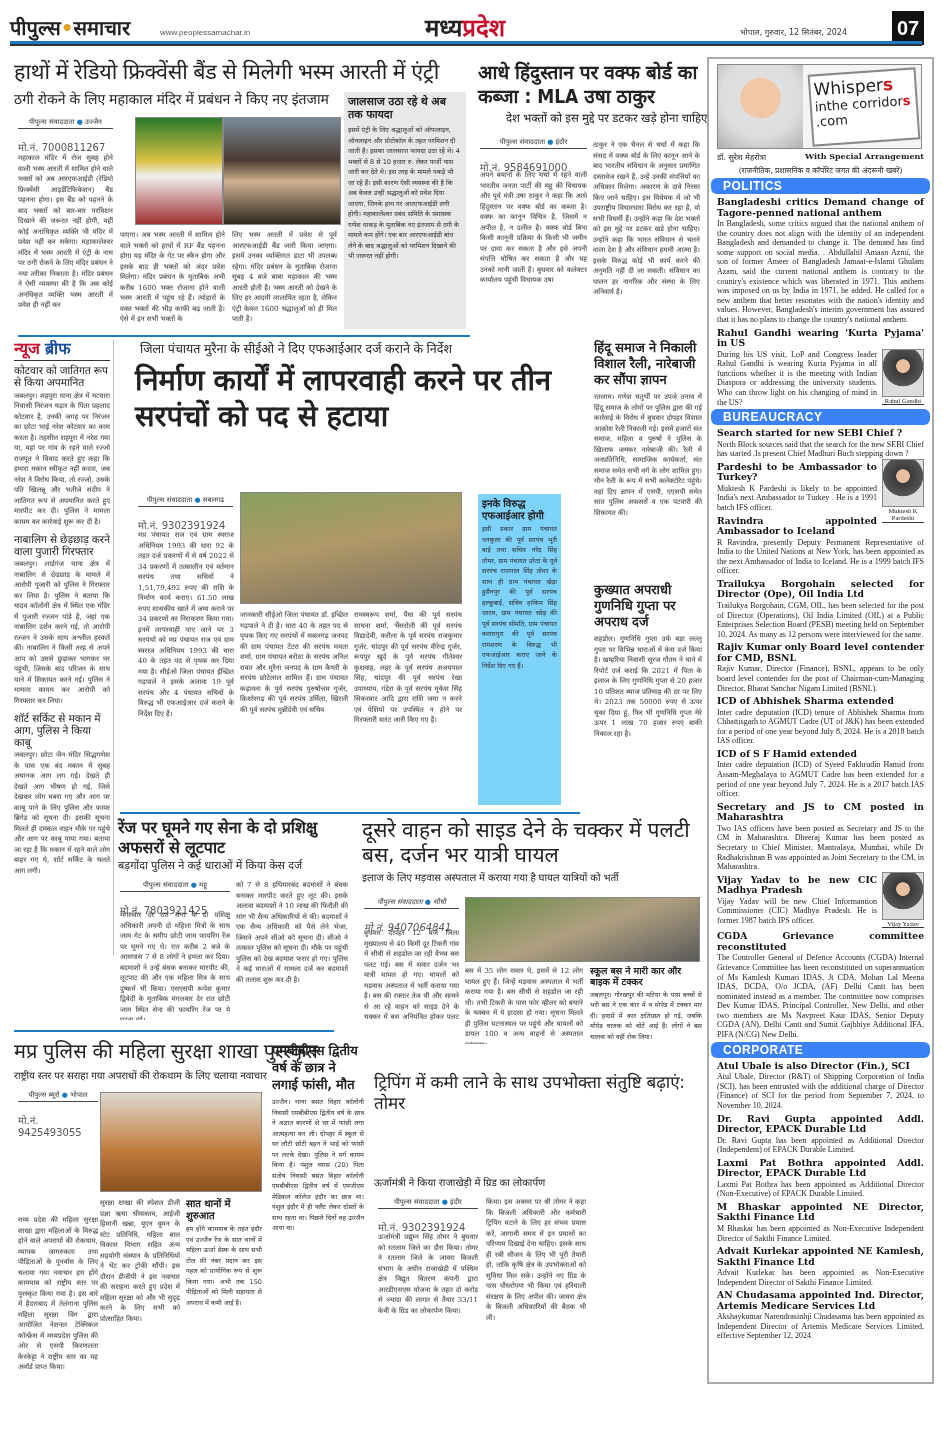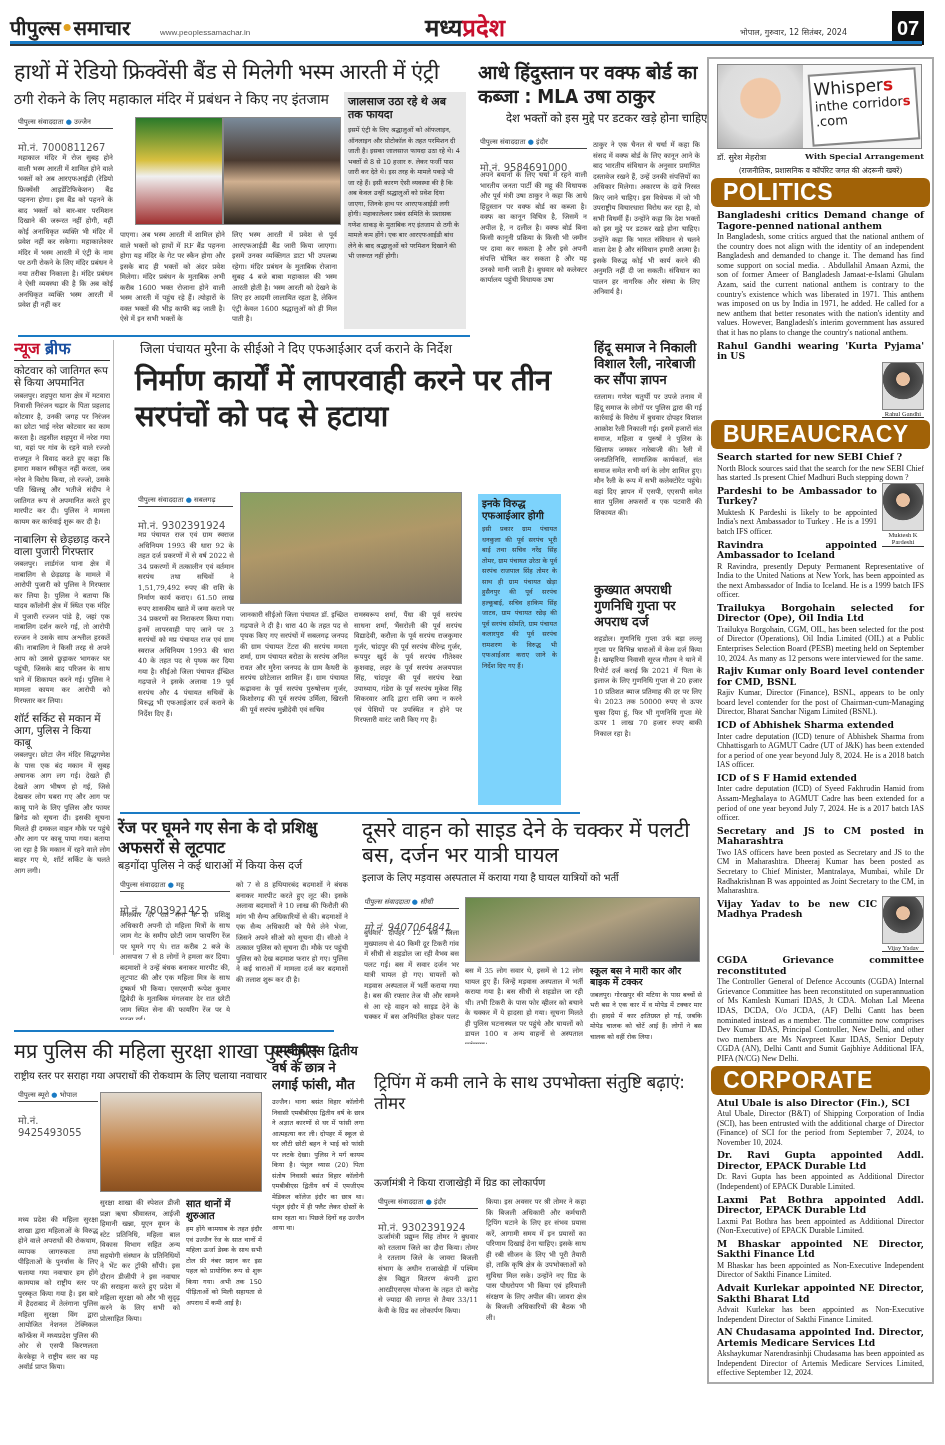"पीपुल्स संवाददाता ● उज्जैन" .byline { text-align: none -> center }
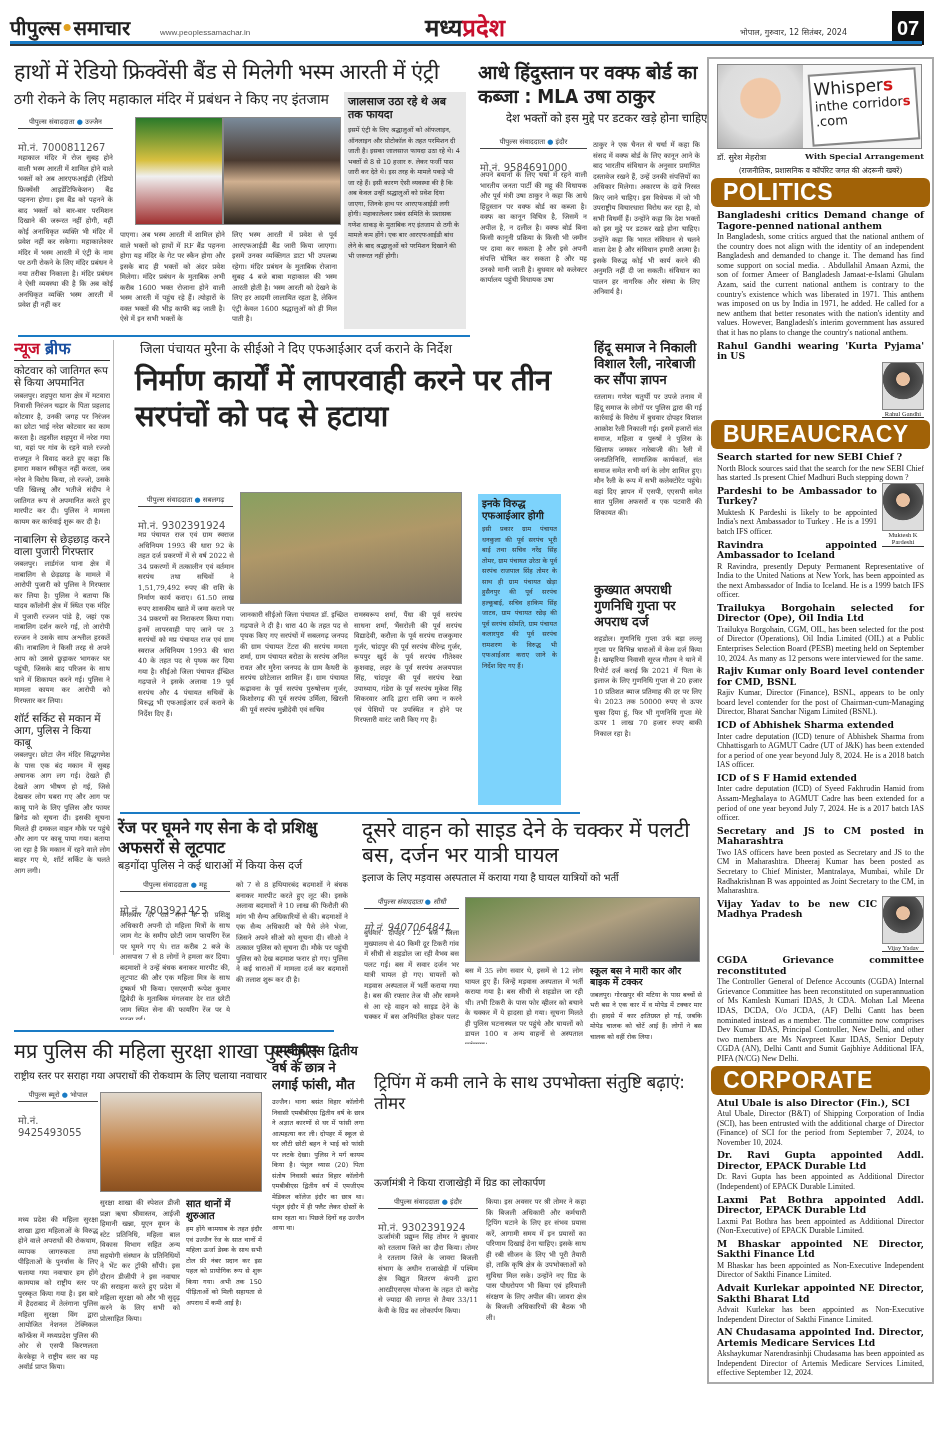"POLITICS" .banner { background: #a16207 -> #3b82f6; font-size: 23px -> 12px }
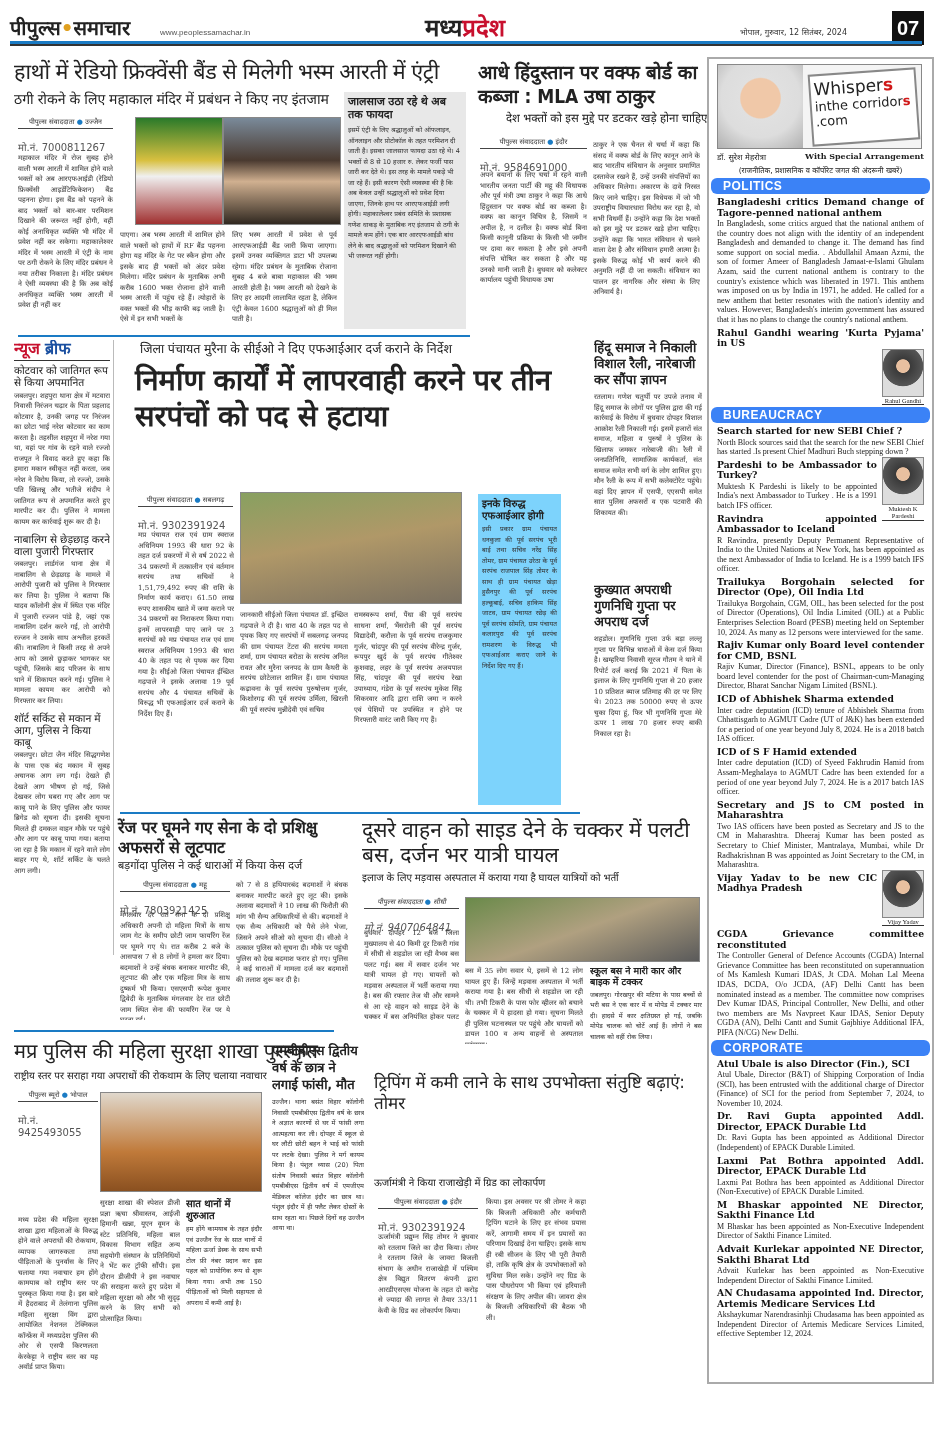"During his US visit, LoP" div.r-body { html: none -> <div>During his US visit, LoP and Congress leader Rahul Gandhi is wearing Kurta Pyjama in all functions whether it is the meeting with Indian Diaspora or addressing the university students. Who can throw light on his changing of mind in the US?</div> }
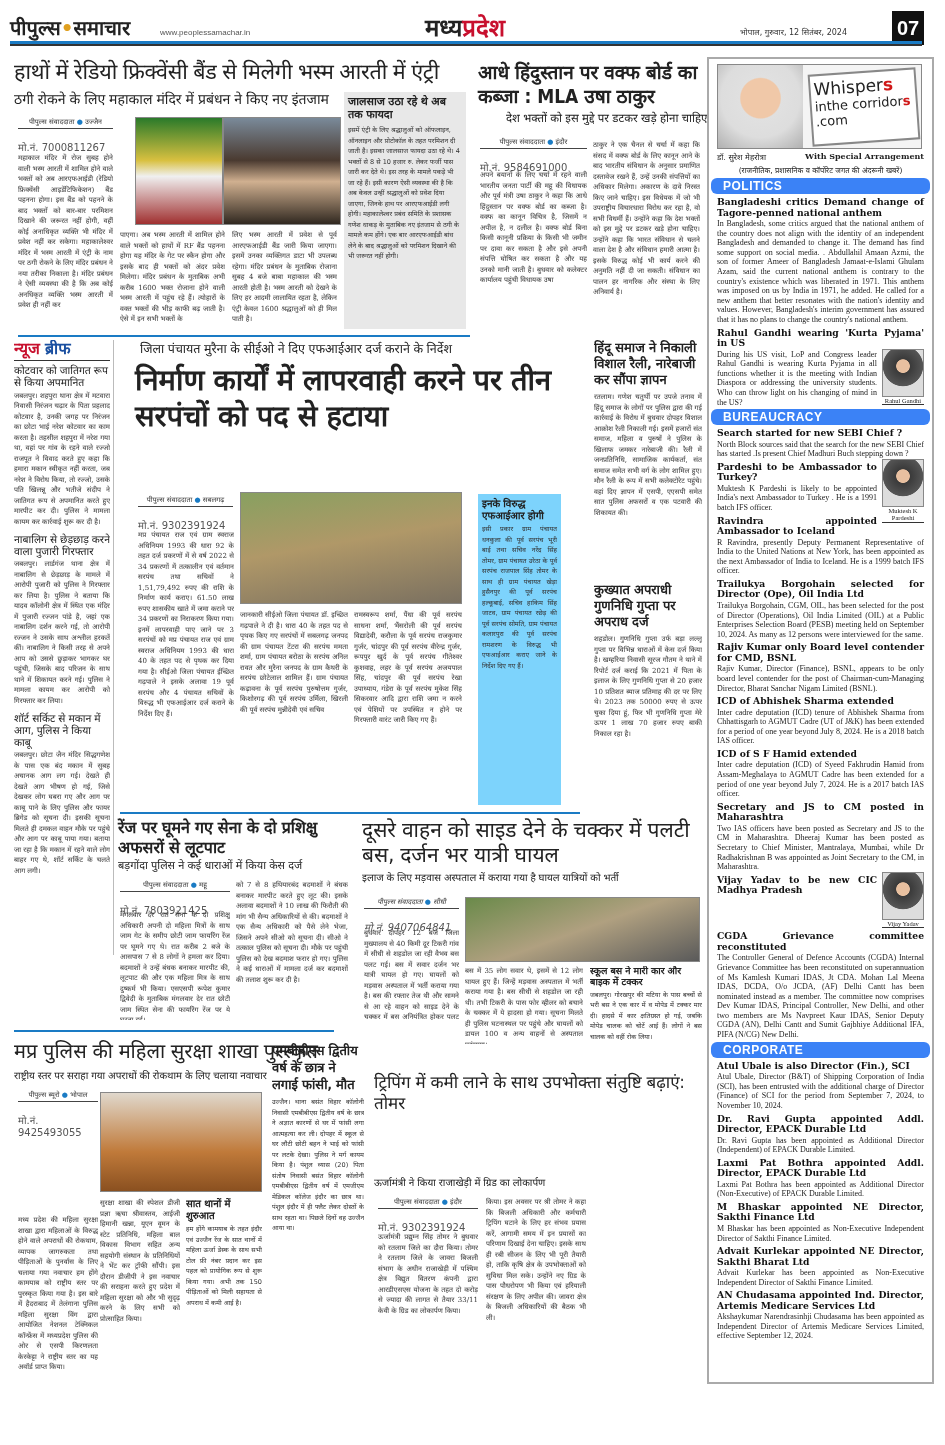"Vijay Yadav will be new" div.r-body { html: none -> <div>Vijay Yadav will be new Chief Informantion Commissioner (CIC) Madhya Pradesh. He is former 1987 batch IPS officer.</div> }
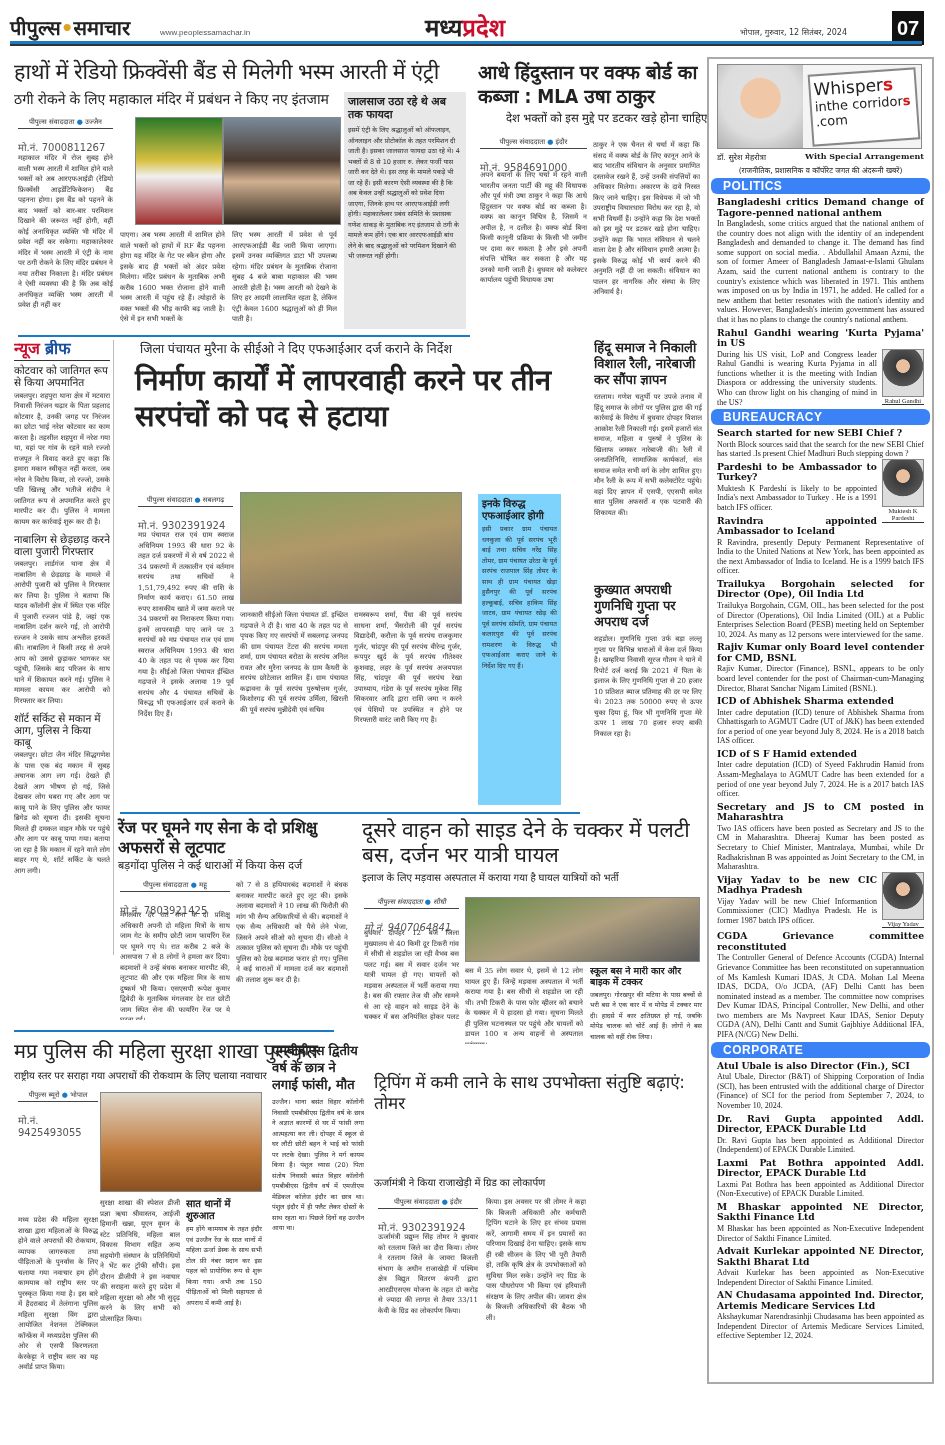"Advait Kurlekar appointed NE Director," div.r-head { text: Director, Sakthi Bharat -> Kamlesh, Sakthi Finance }
